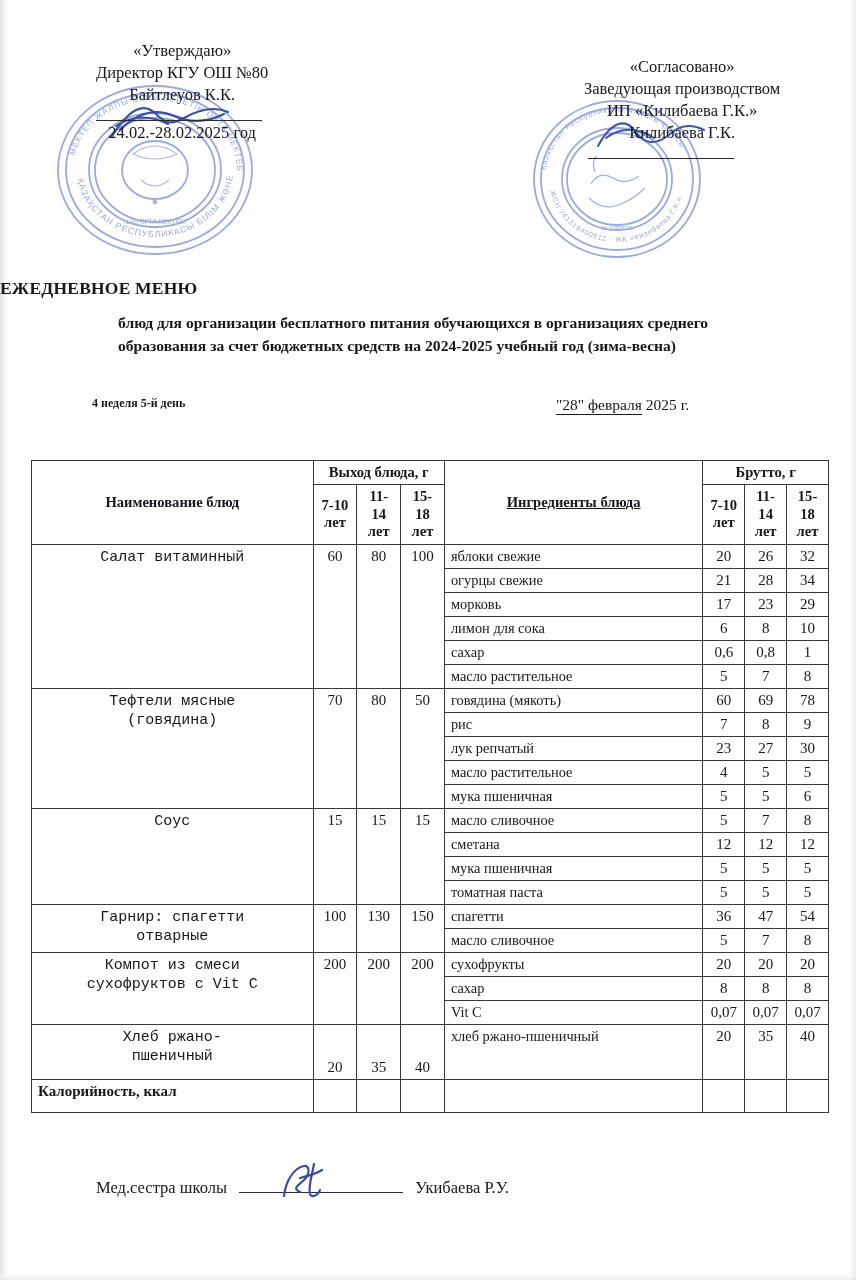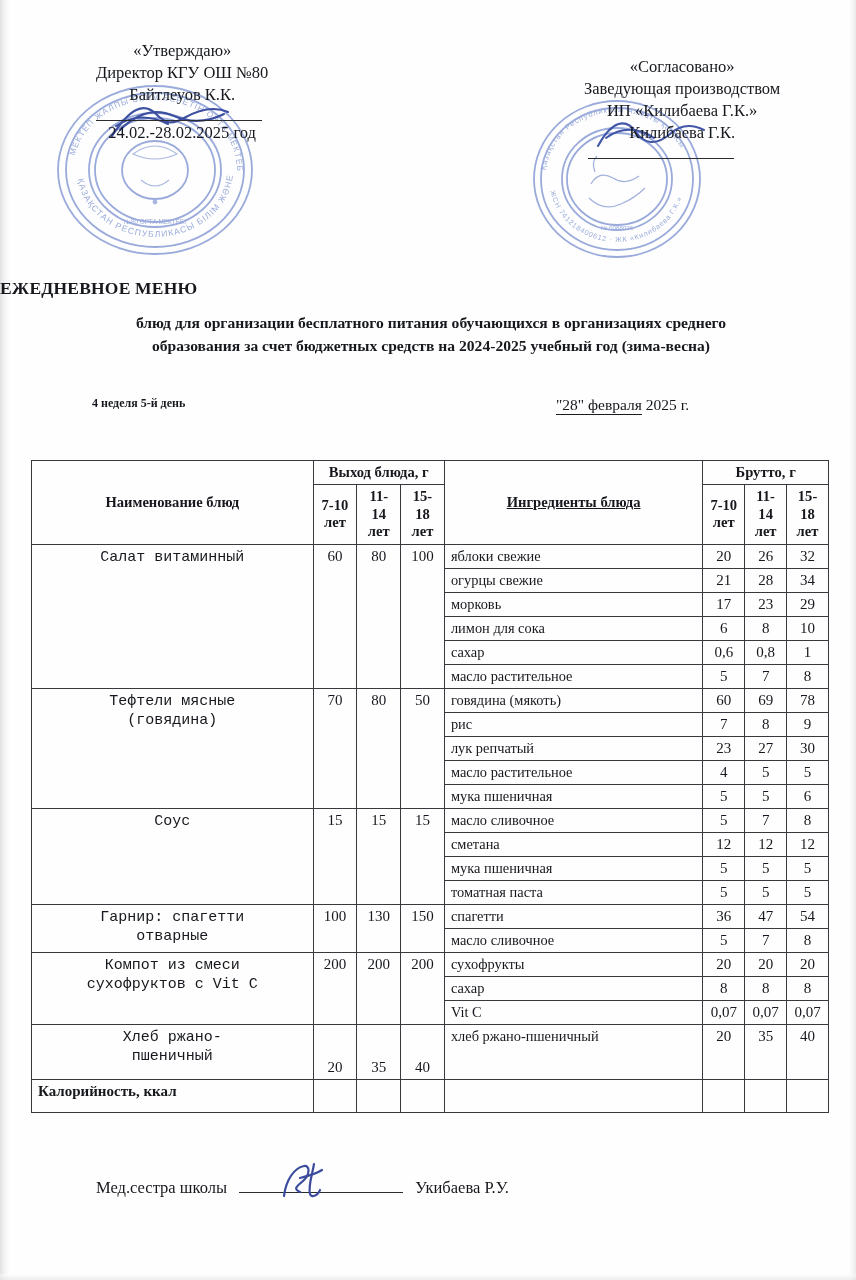"блюд для организации бесплатного питания" .doc-subtitle { text-align: center -> none }
